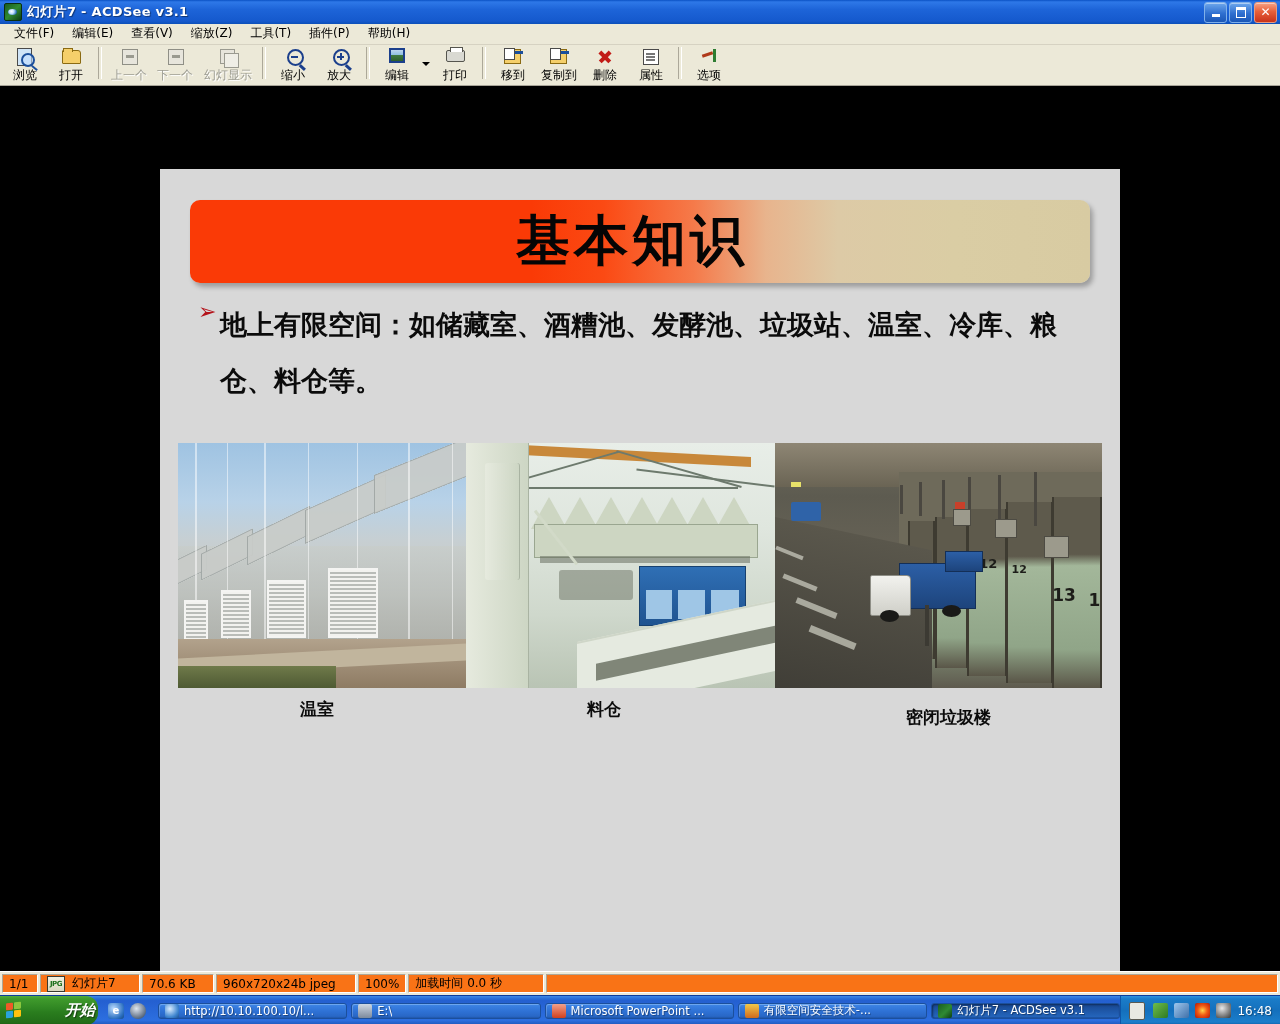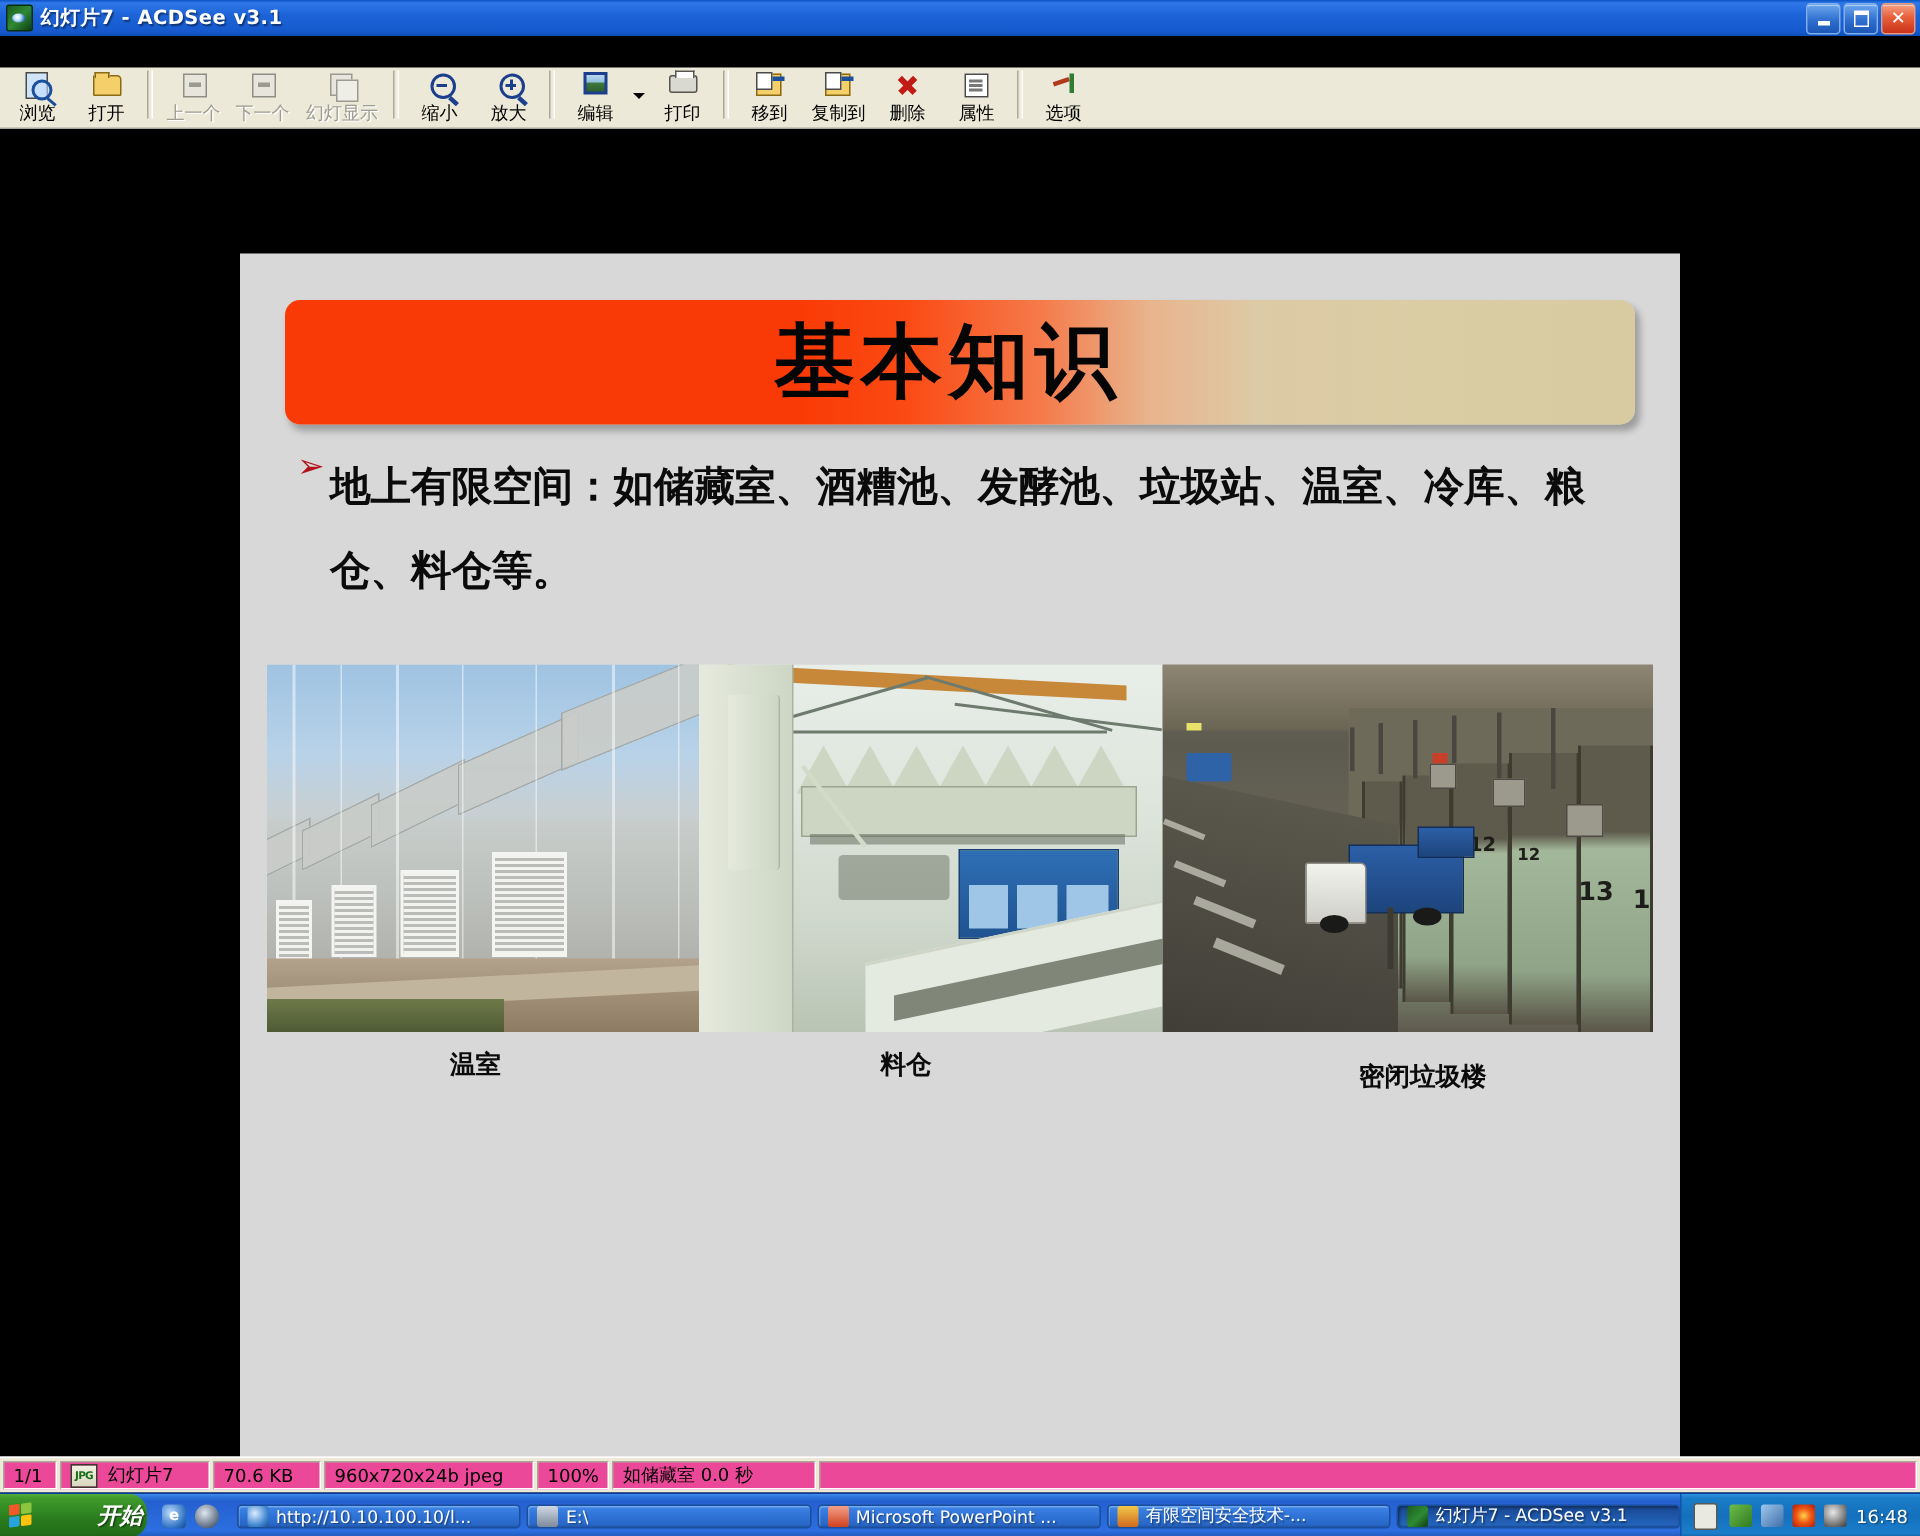"文件(F)" div.menubar { html: none -> <div> <div>文件(F)</div> <div>编辑(E)</div> <div>查看(V)</div> <div>缩放(Z)</div> <div>工具(T)</div> <div>插件(P)</div> <div>帮助(H)</div> </div> }
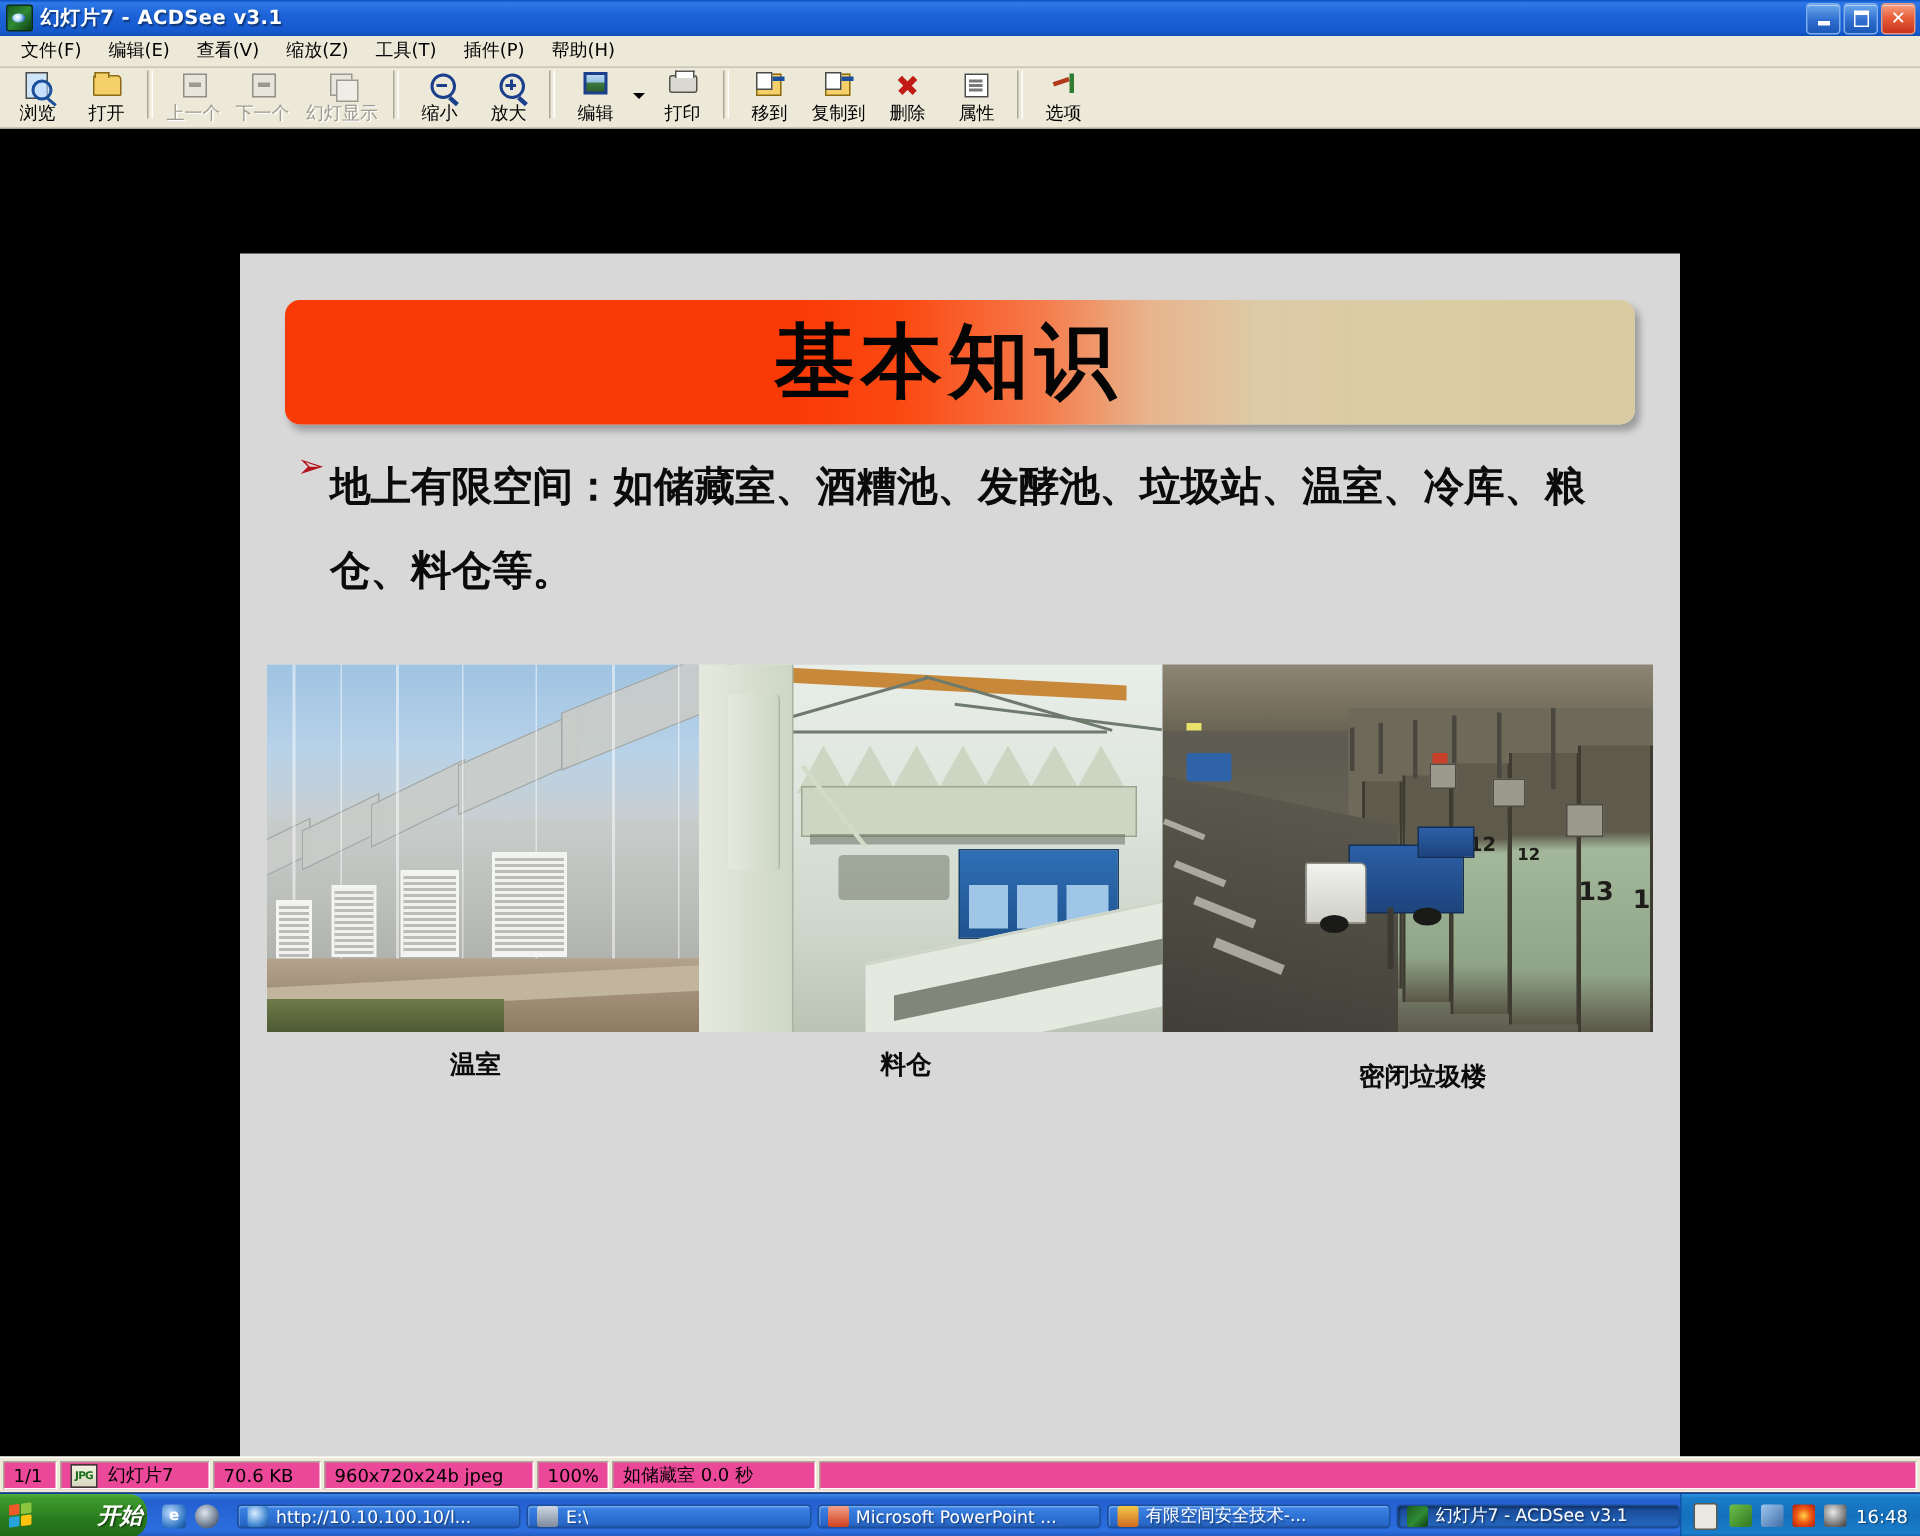"1/1" .sbcell { background: #ec4899 -> #f97316 }
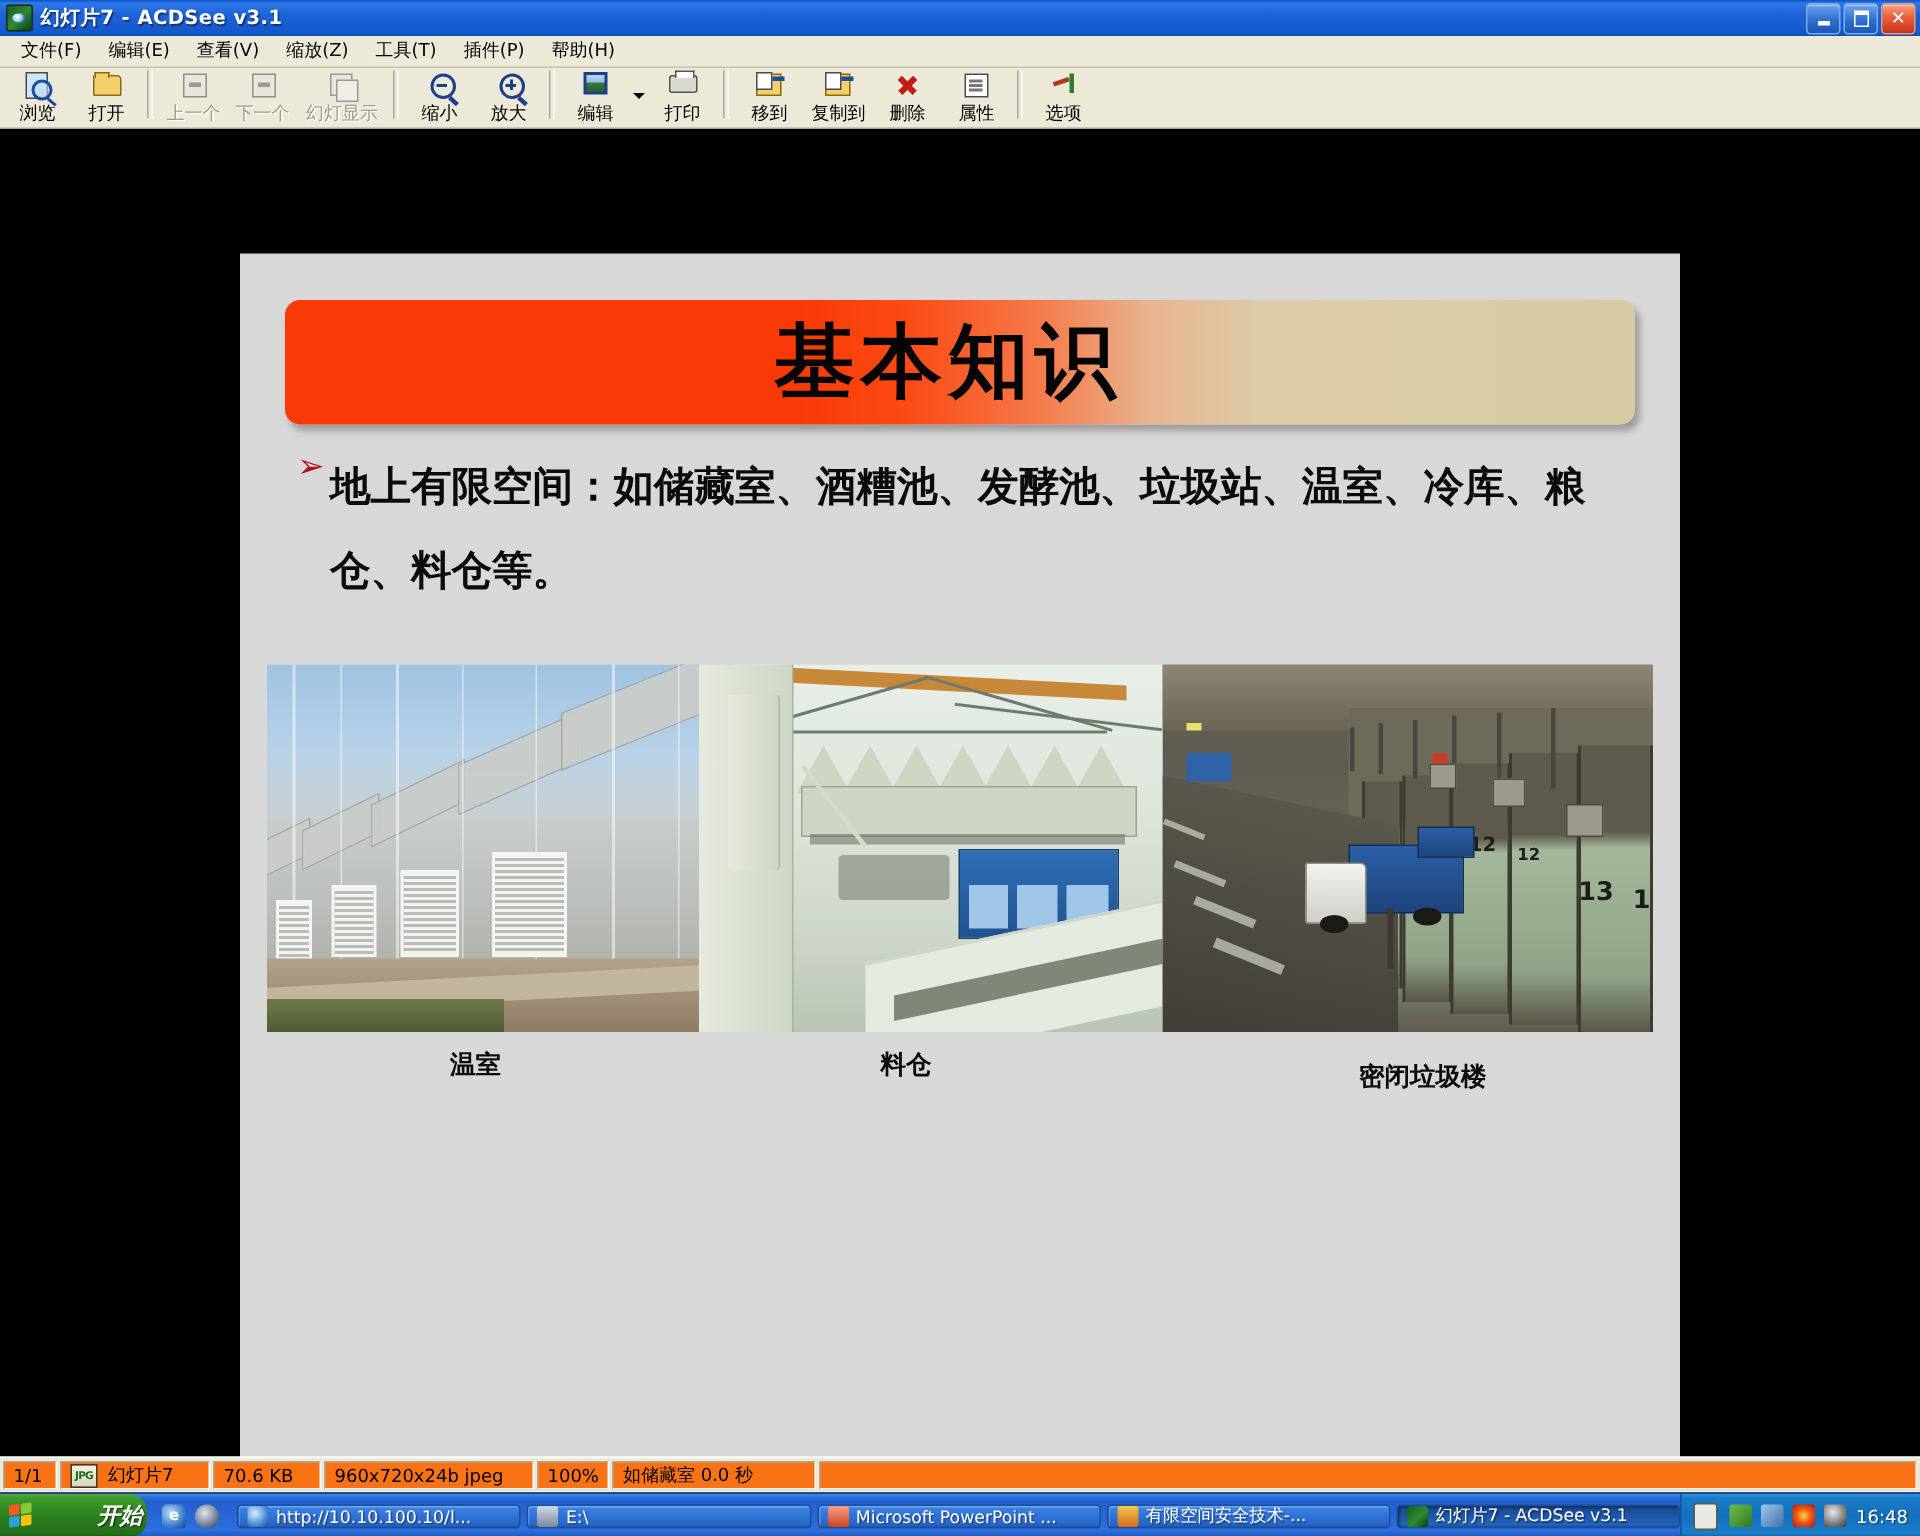"如储藏室 0.0 秒" div.sbcell { text: 如储藏室 -> 加载时间 }
